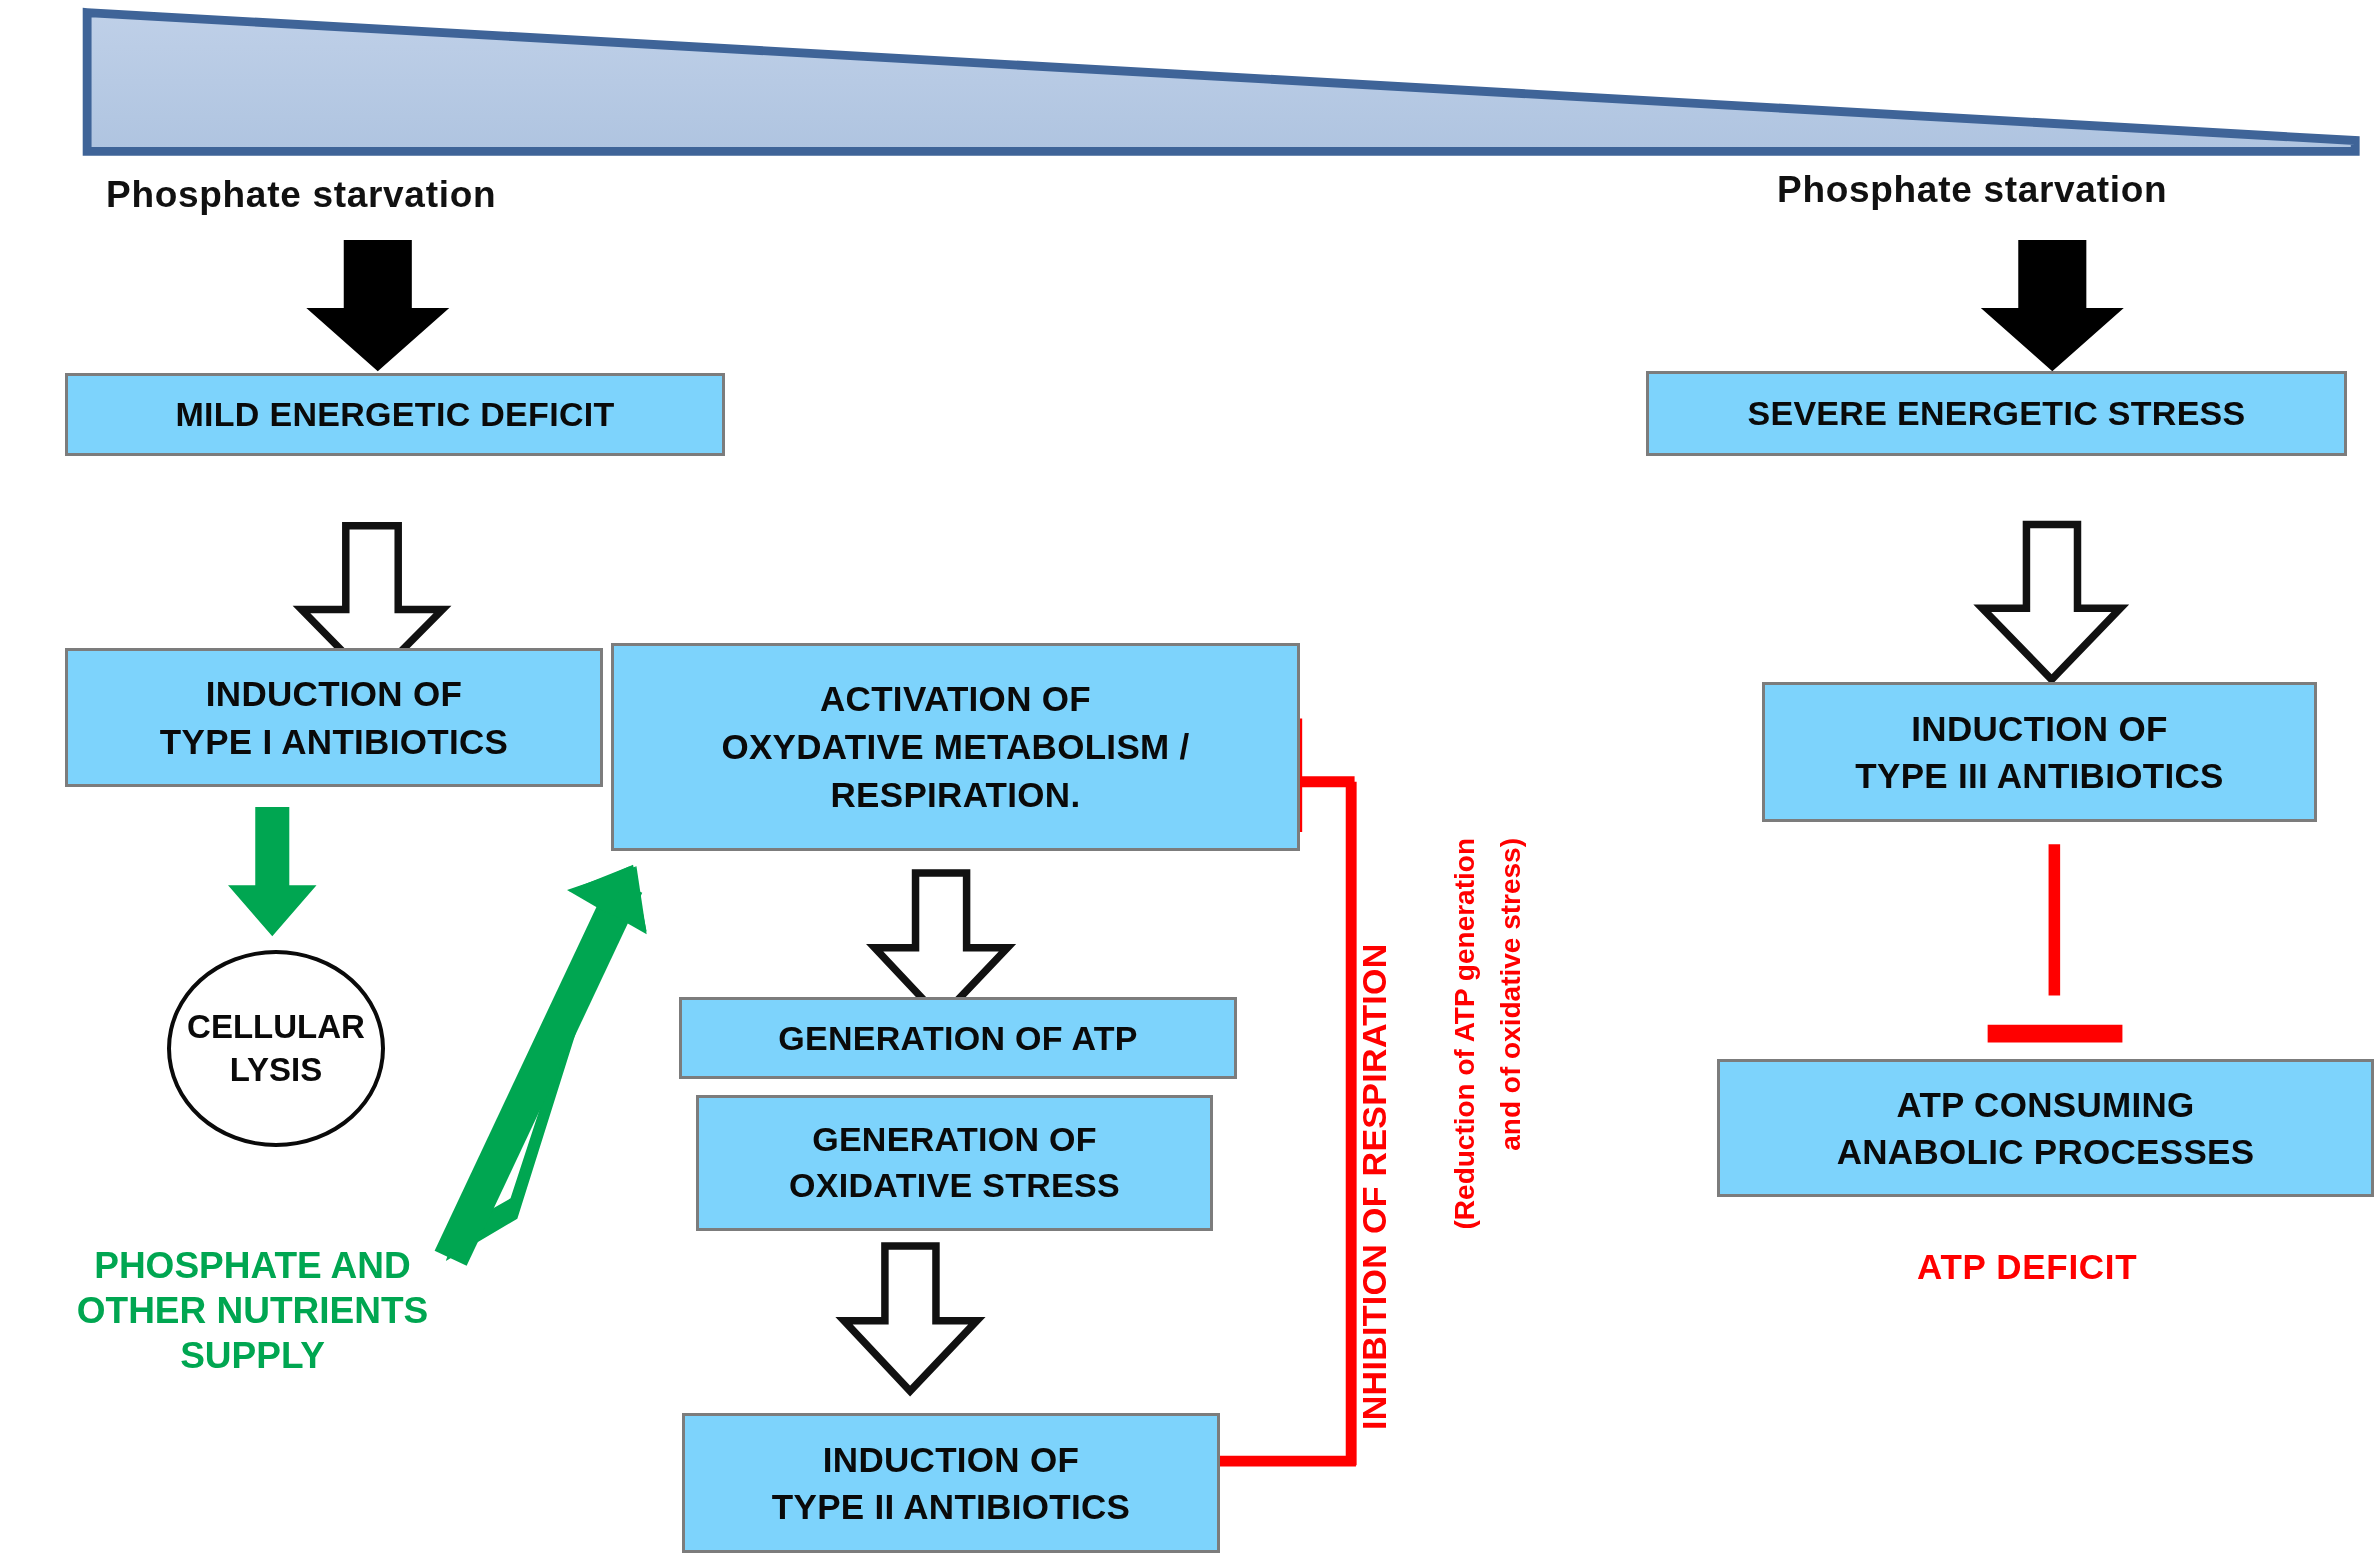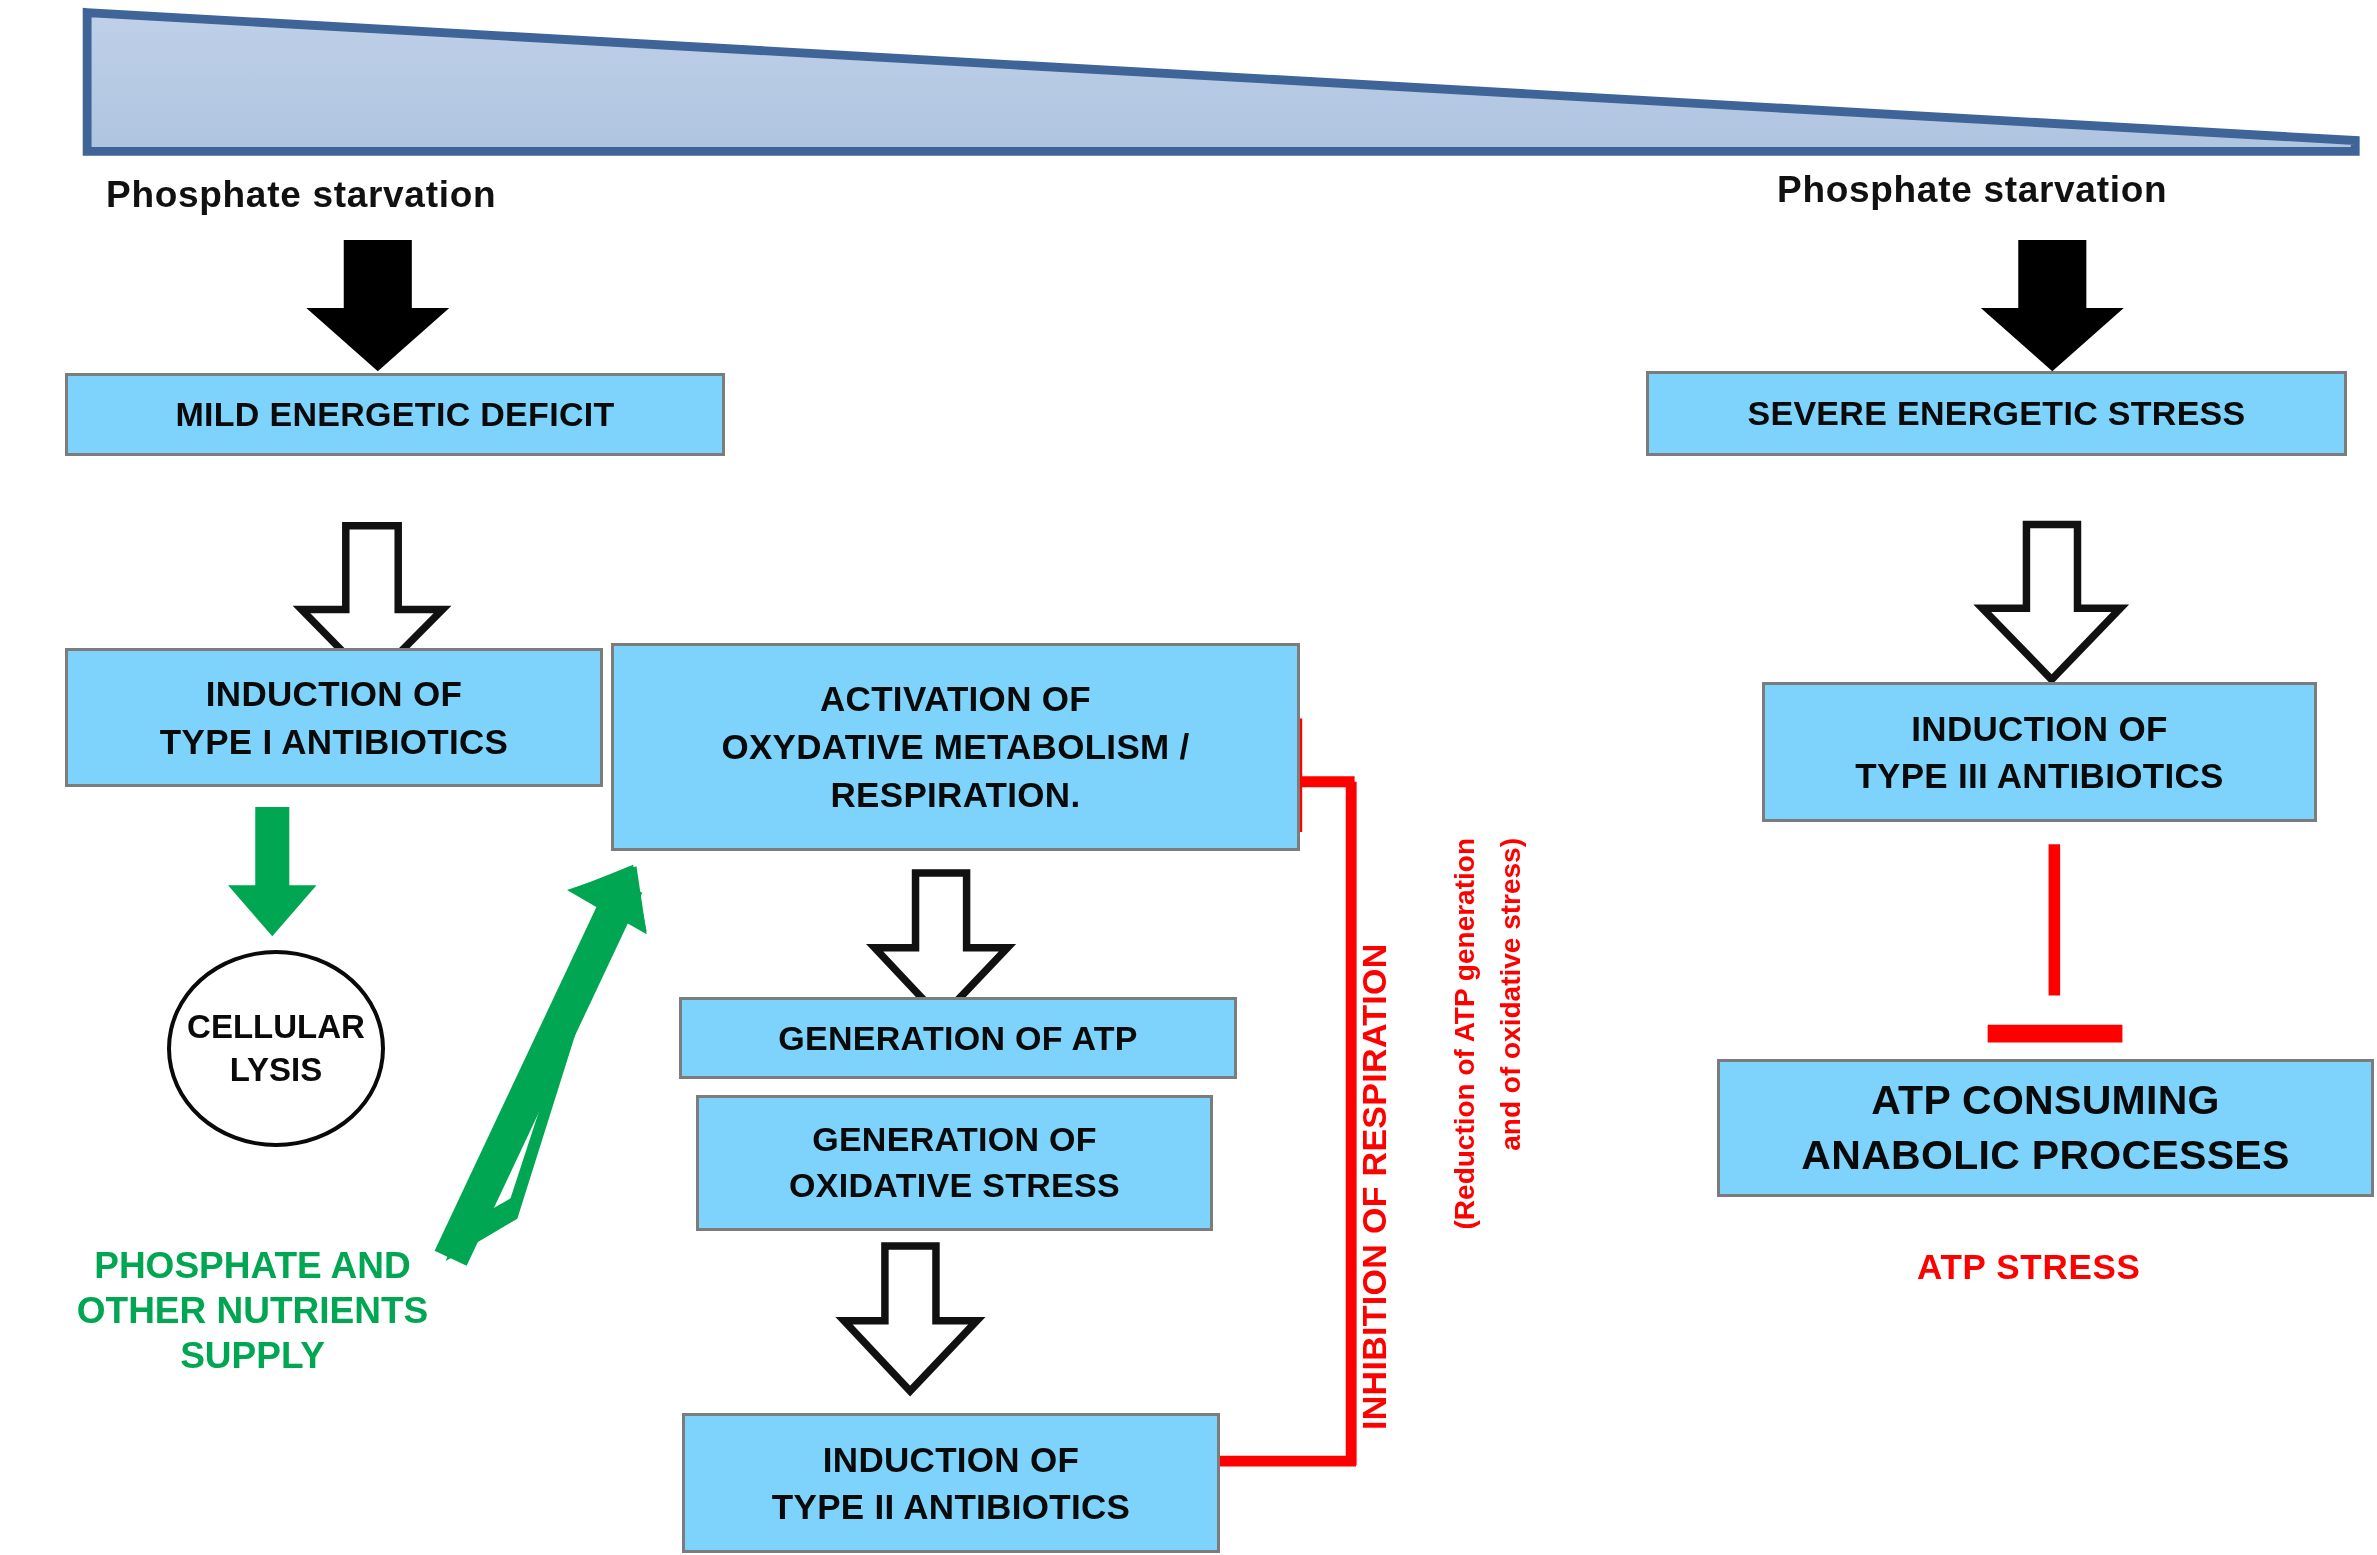"ATP CONSUMING" div.node-box { font-size: 41px -> 35px }
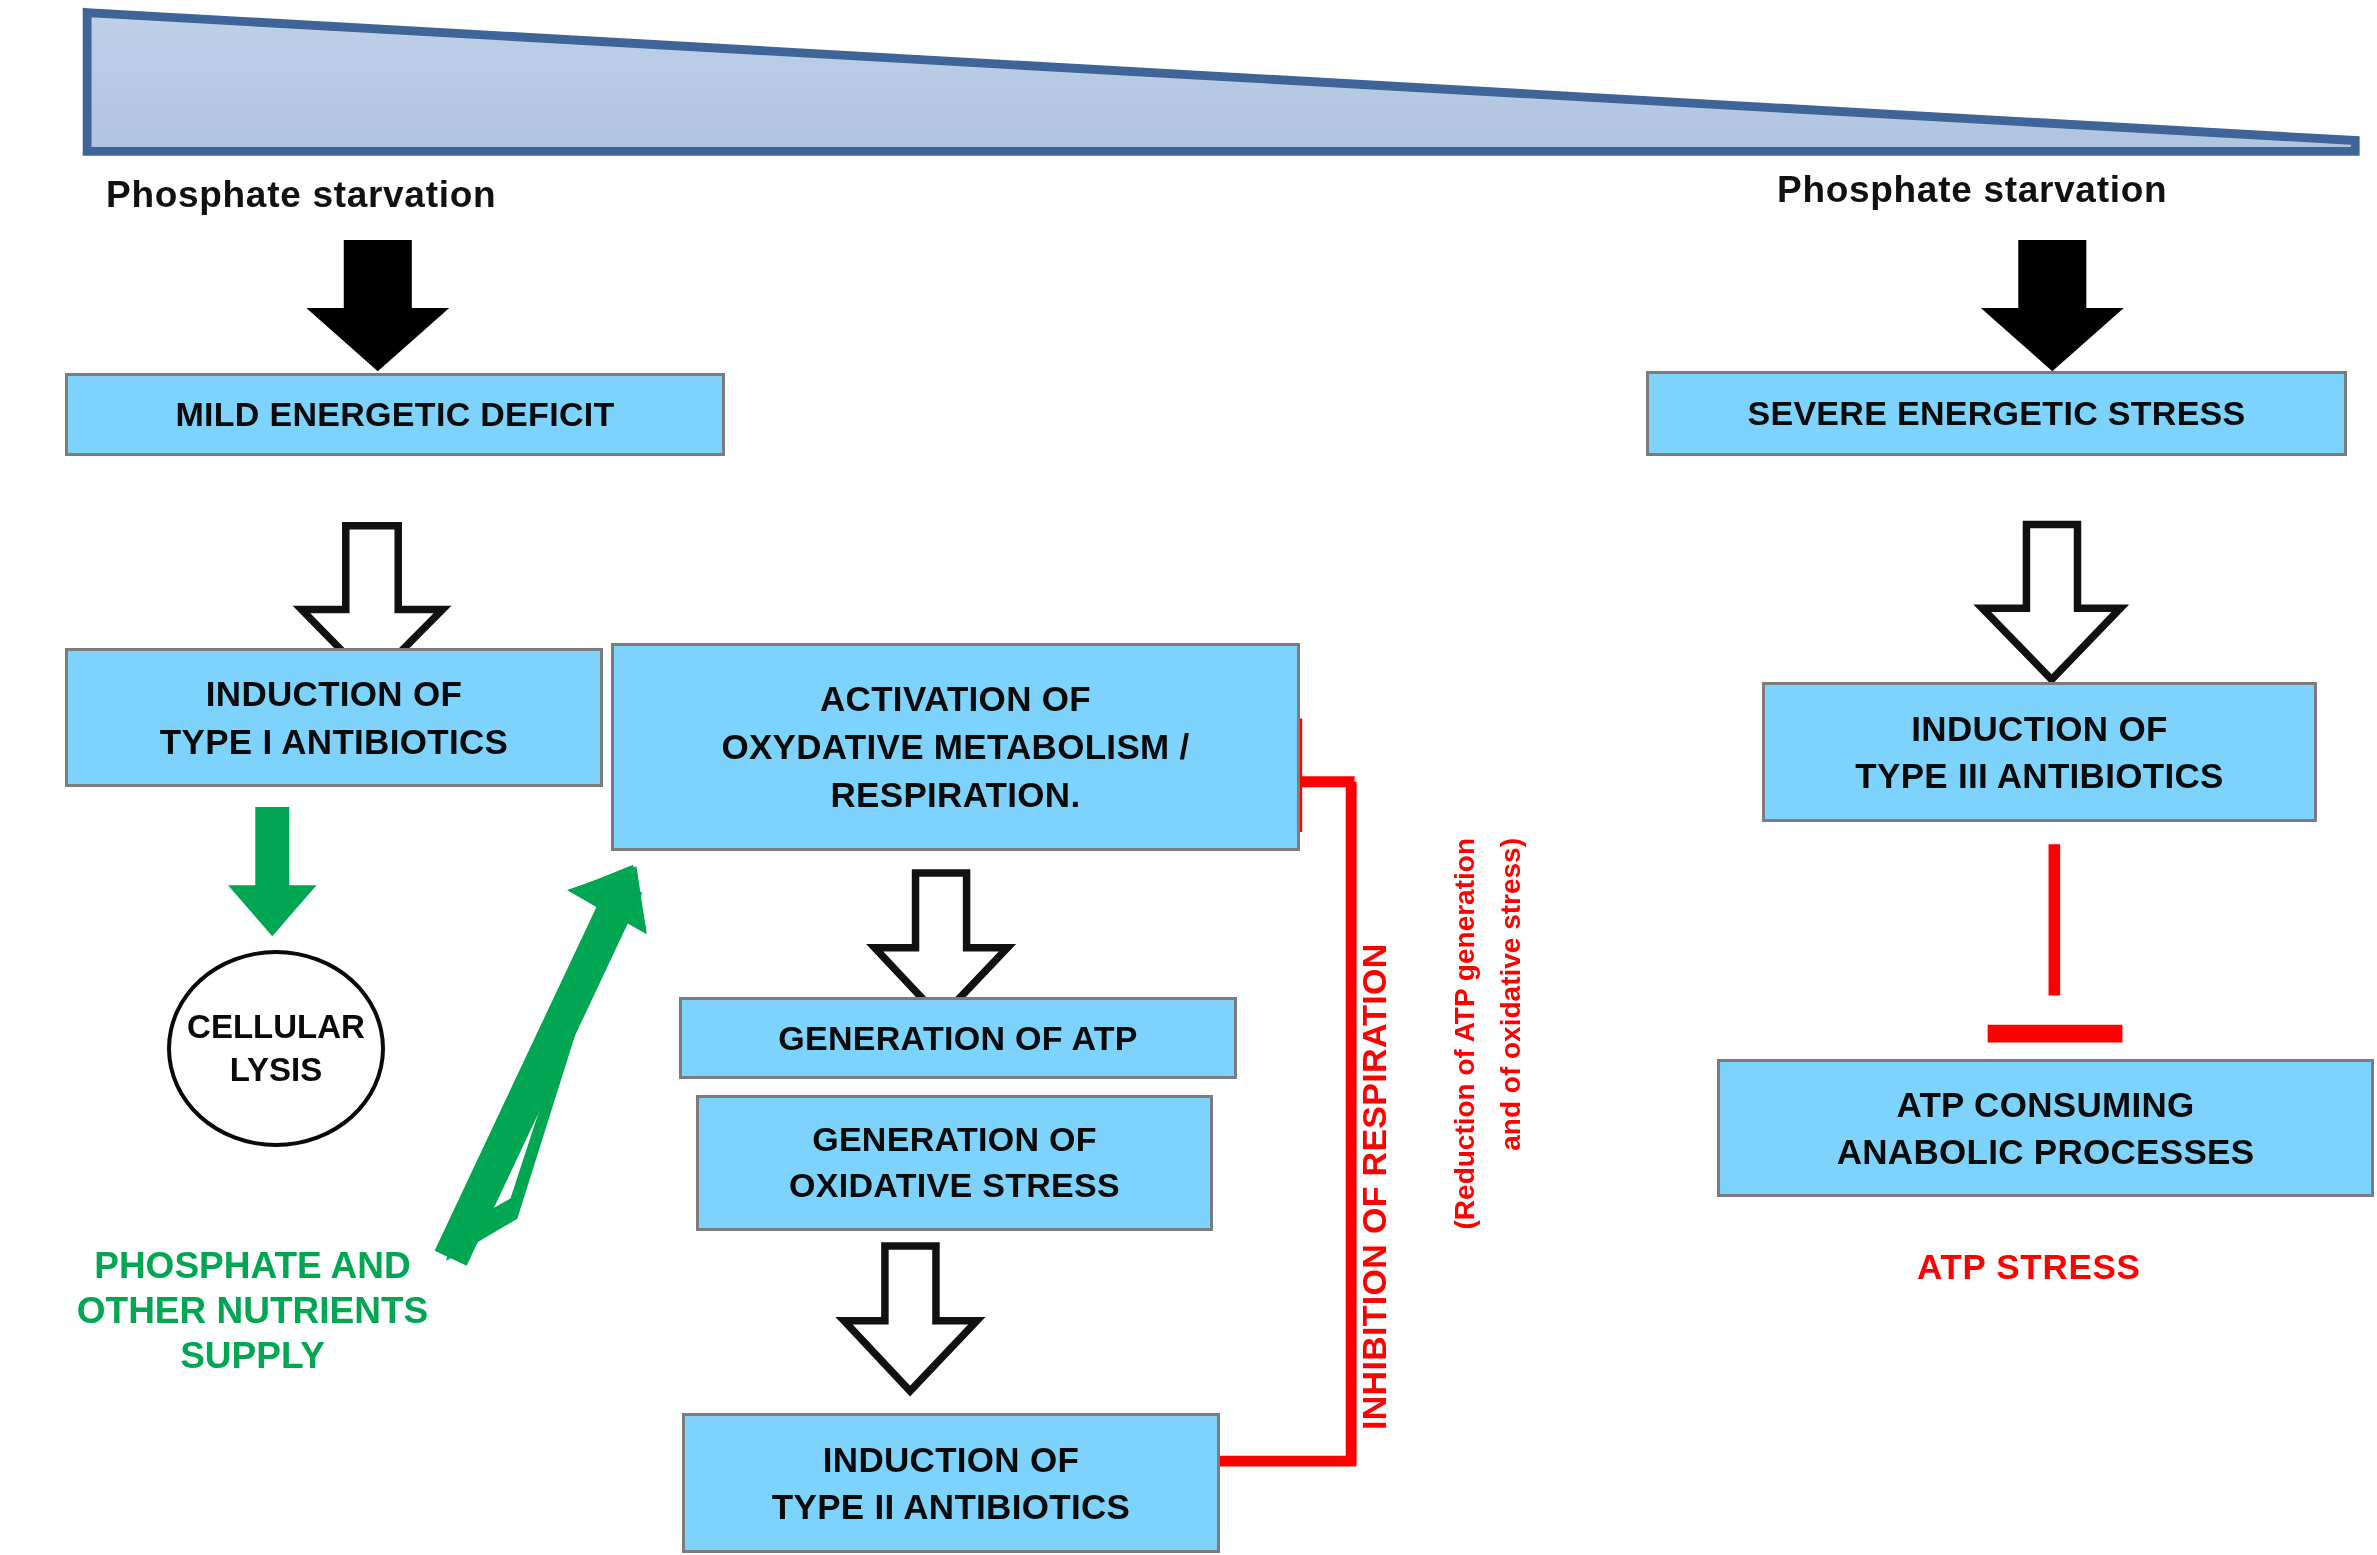"ATP STRESS" div.red-label { text: STRESS -> DEFICIT }
